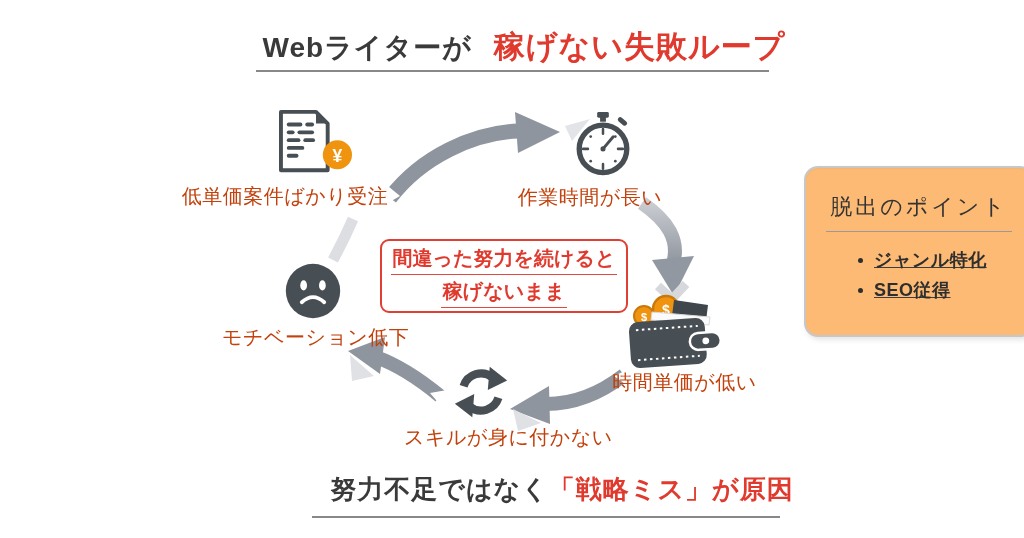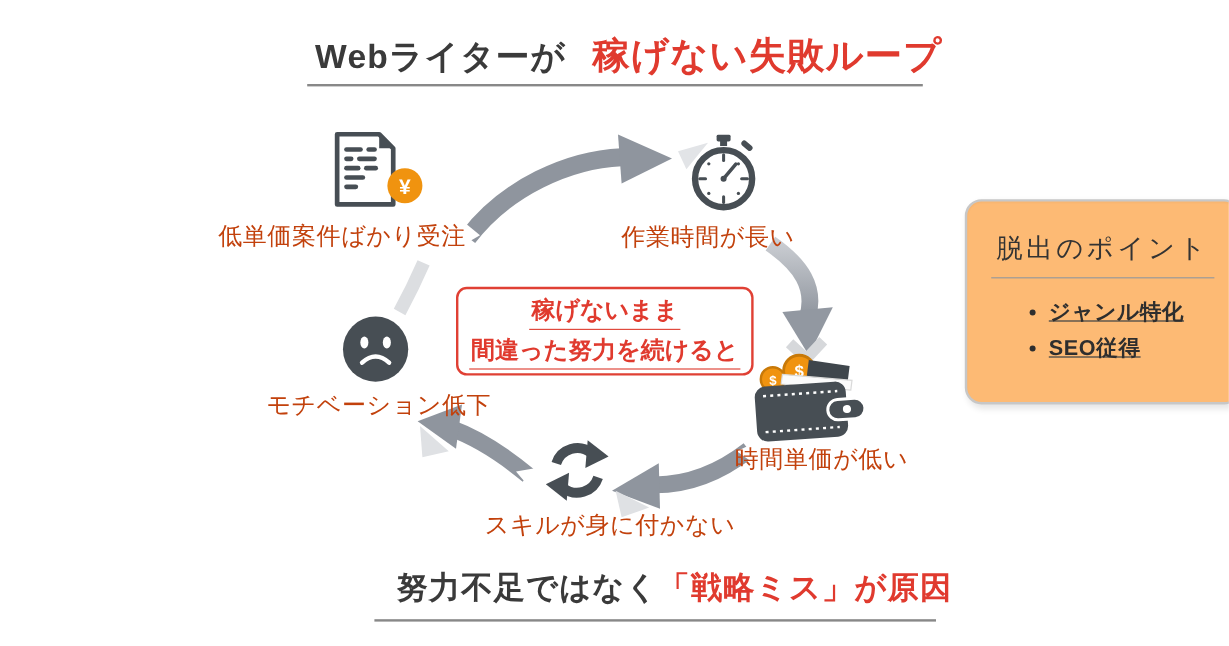"稼げないまま" span { order: before "間違った努力を続けると" -> after "間違った努力を続けると" }
